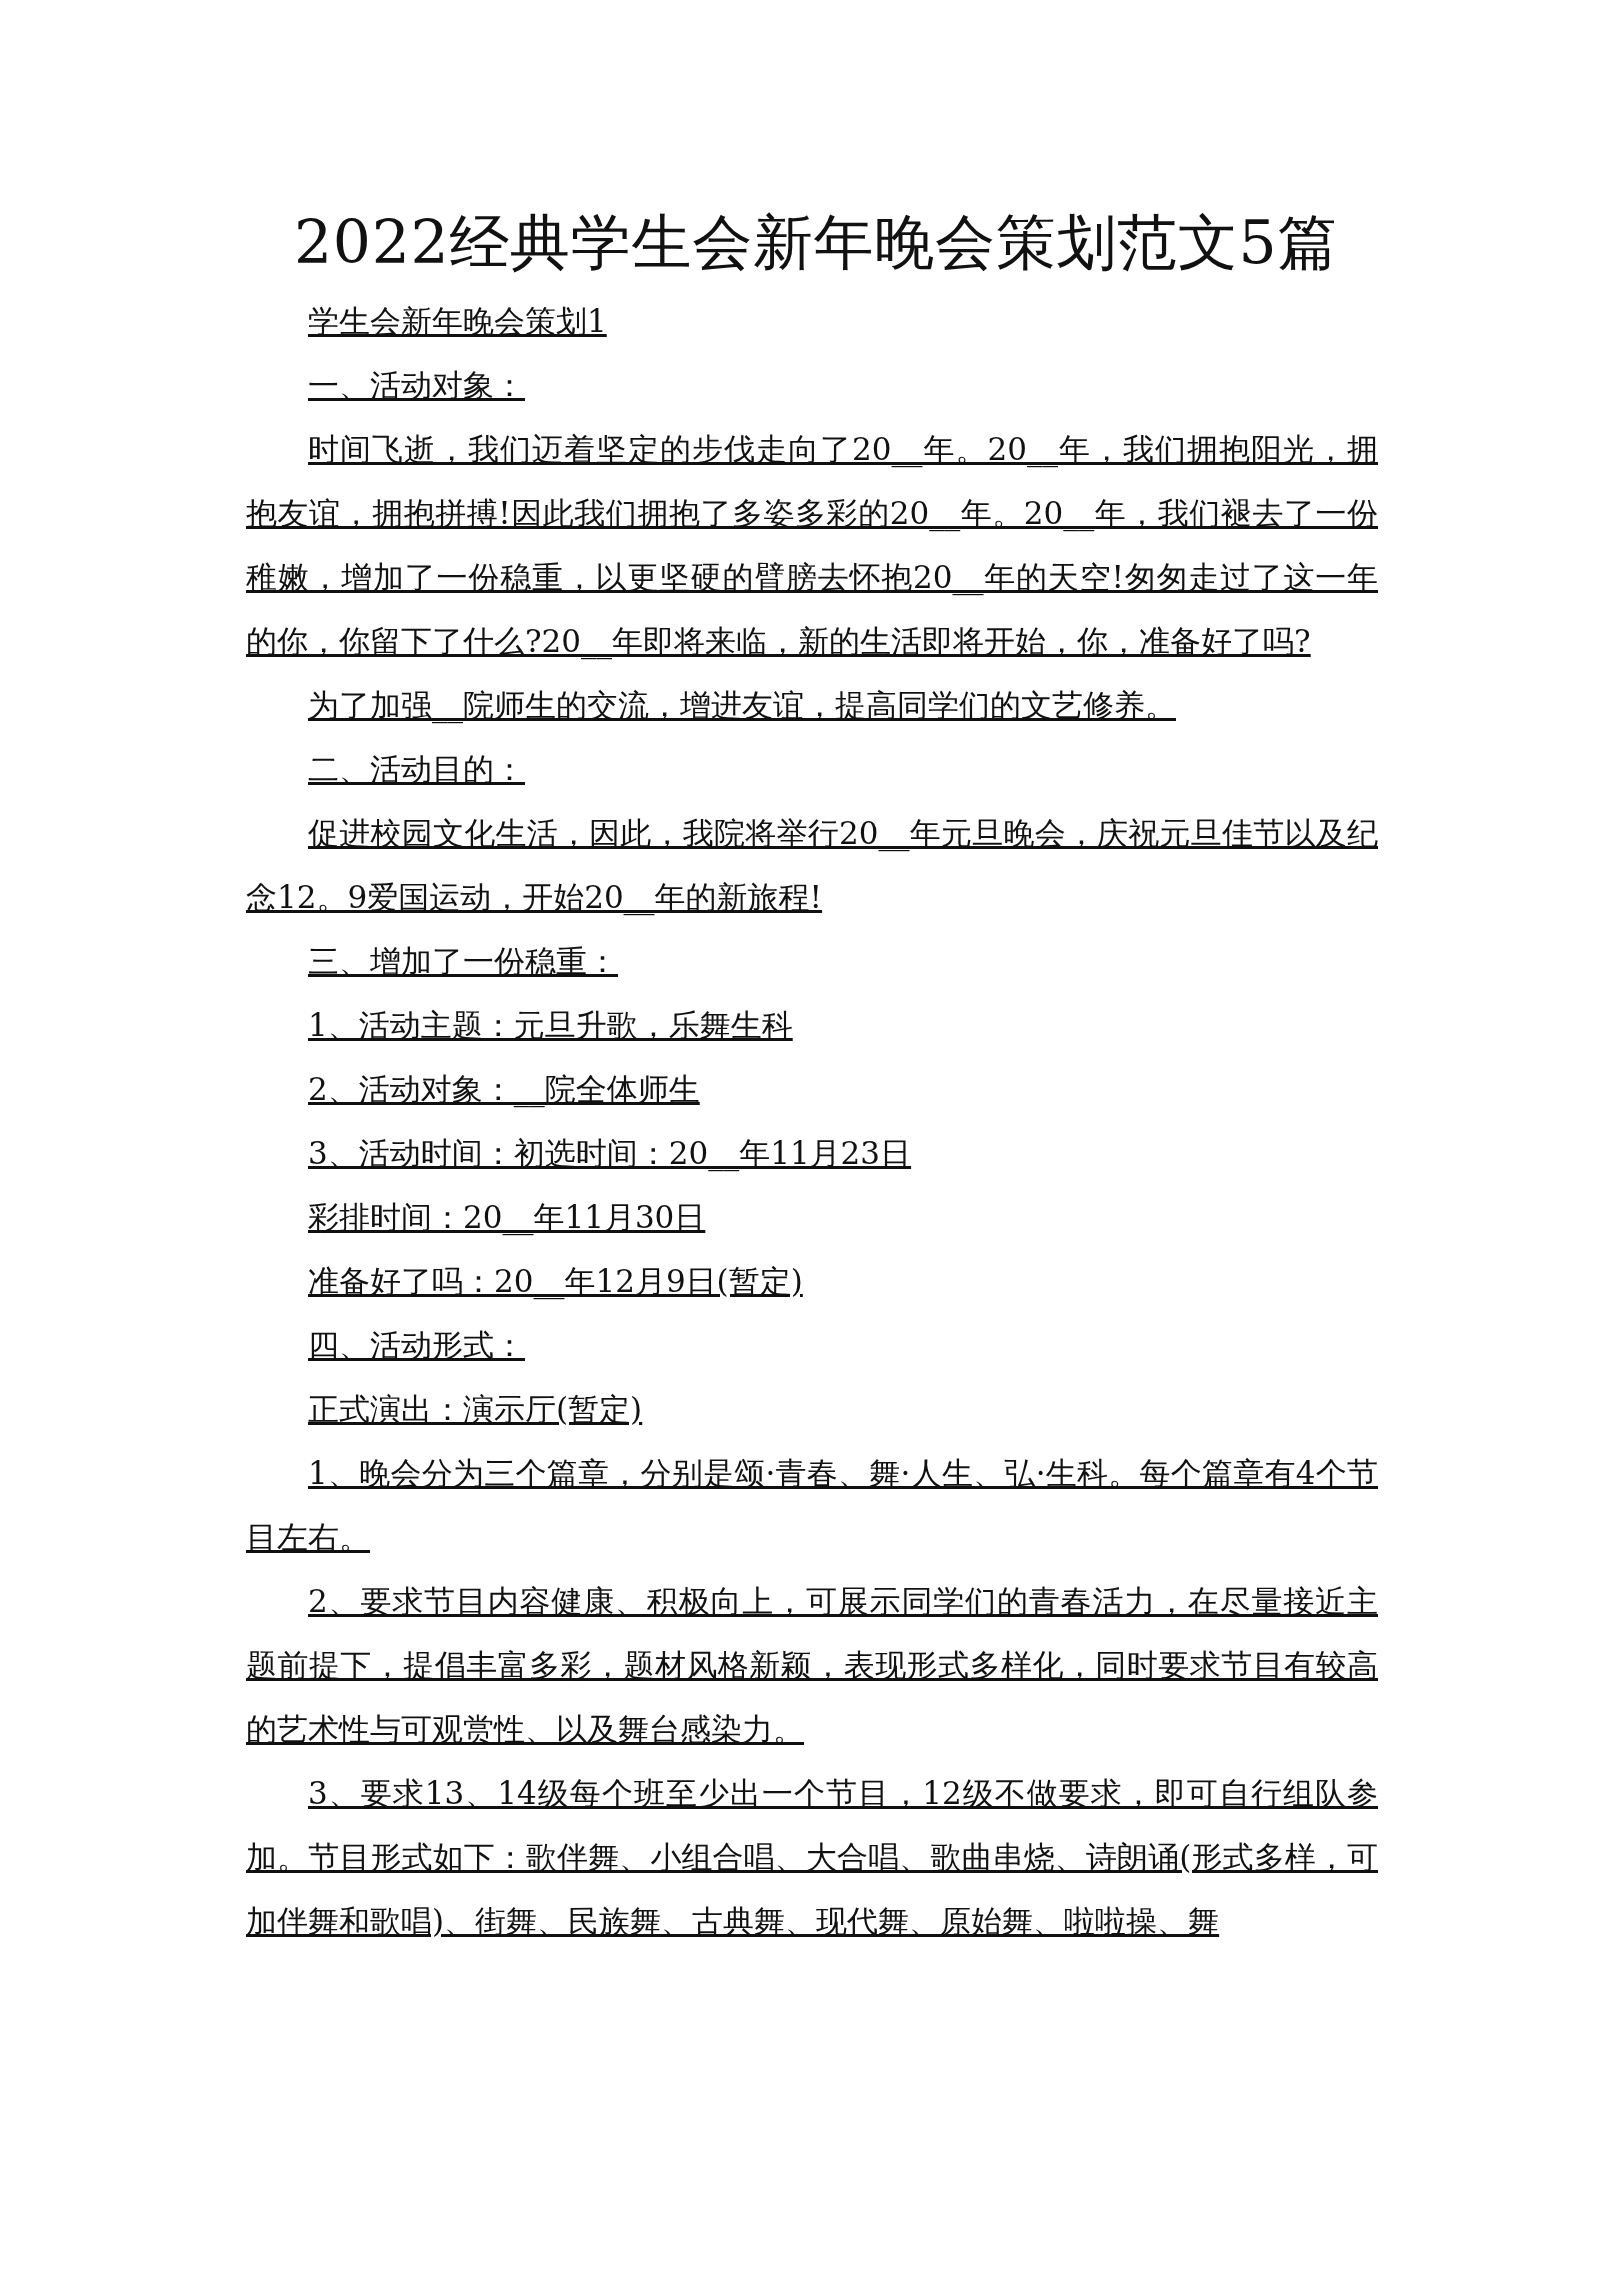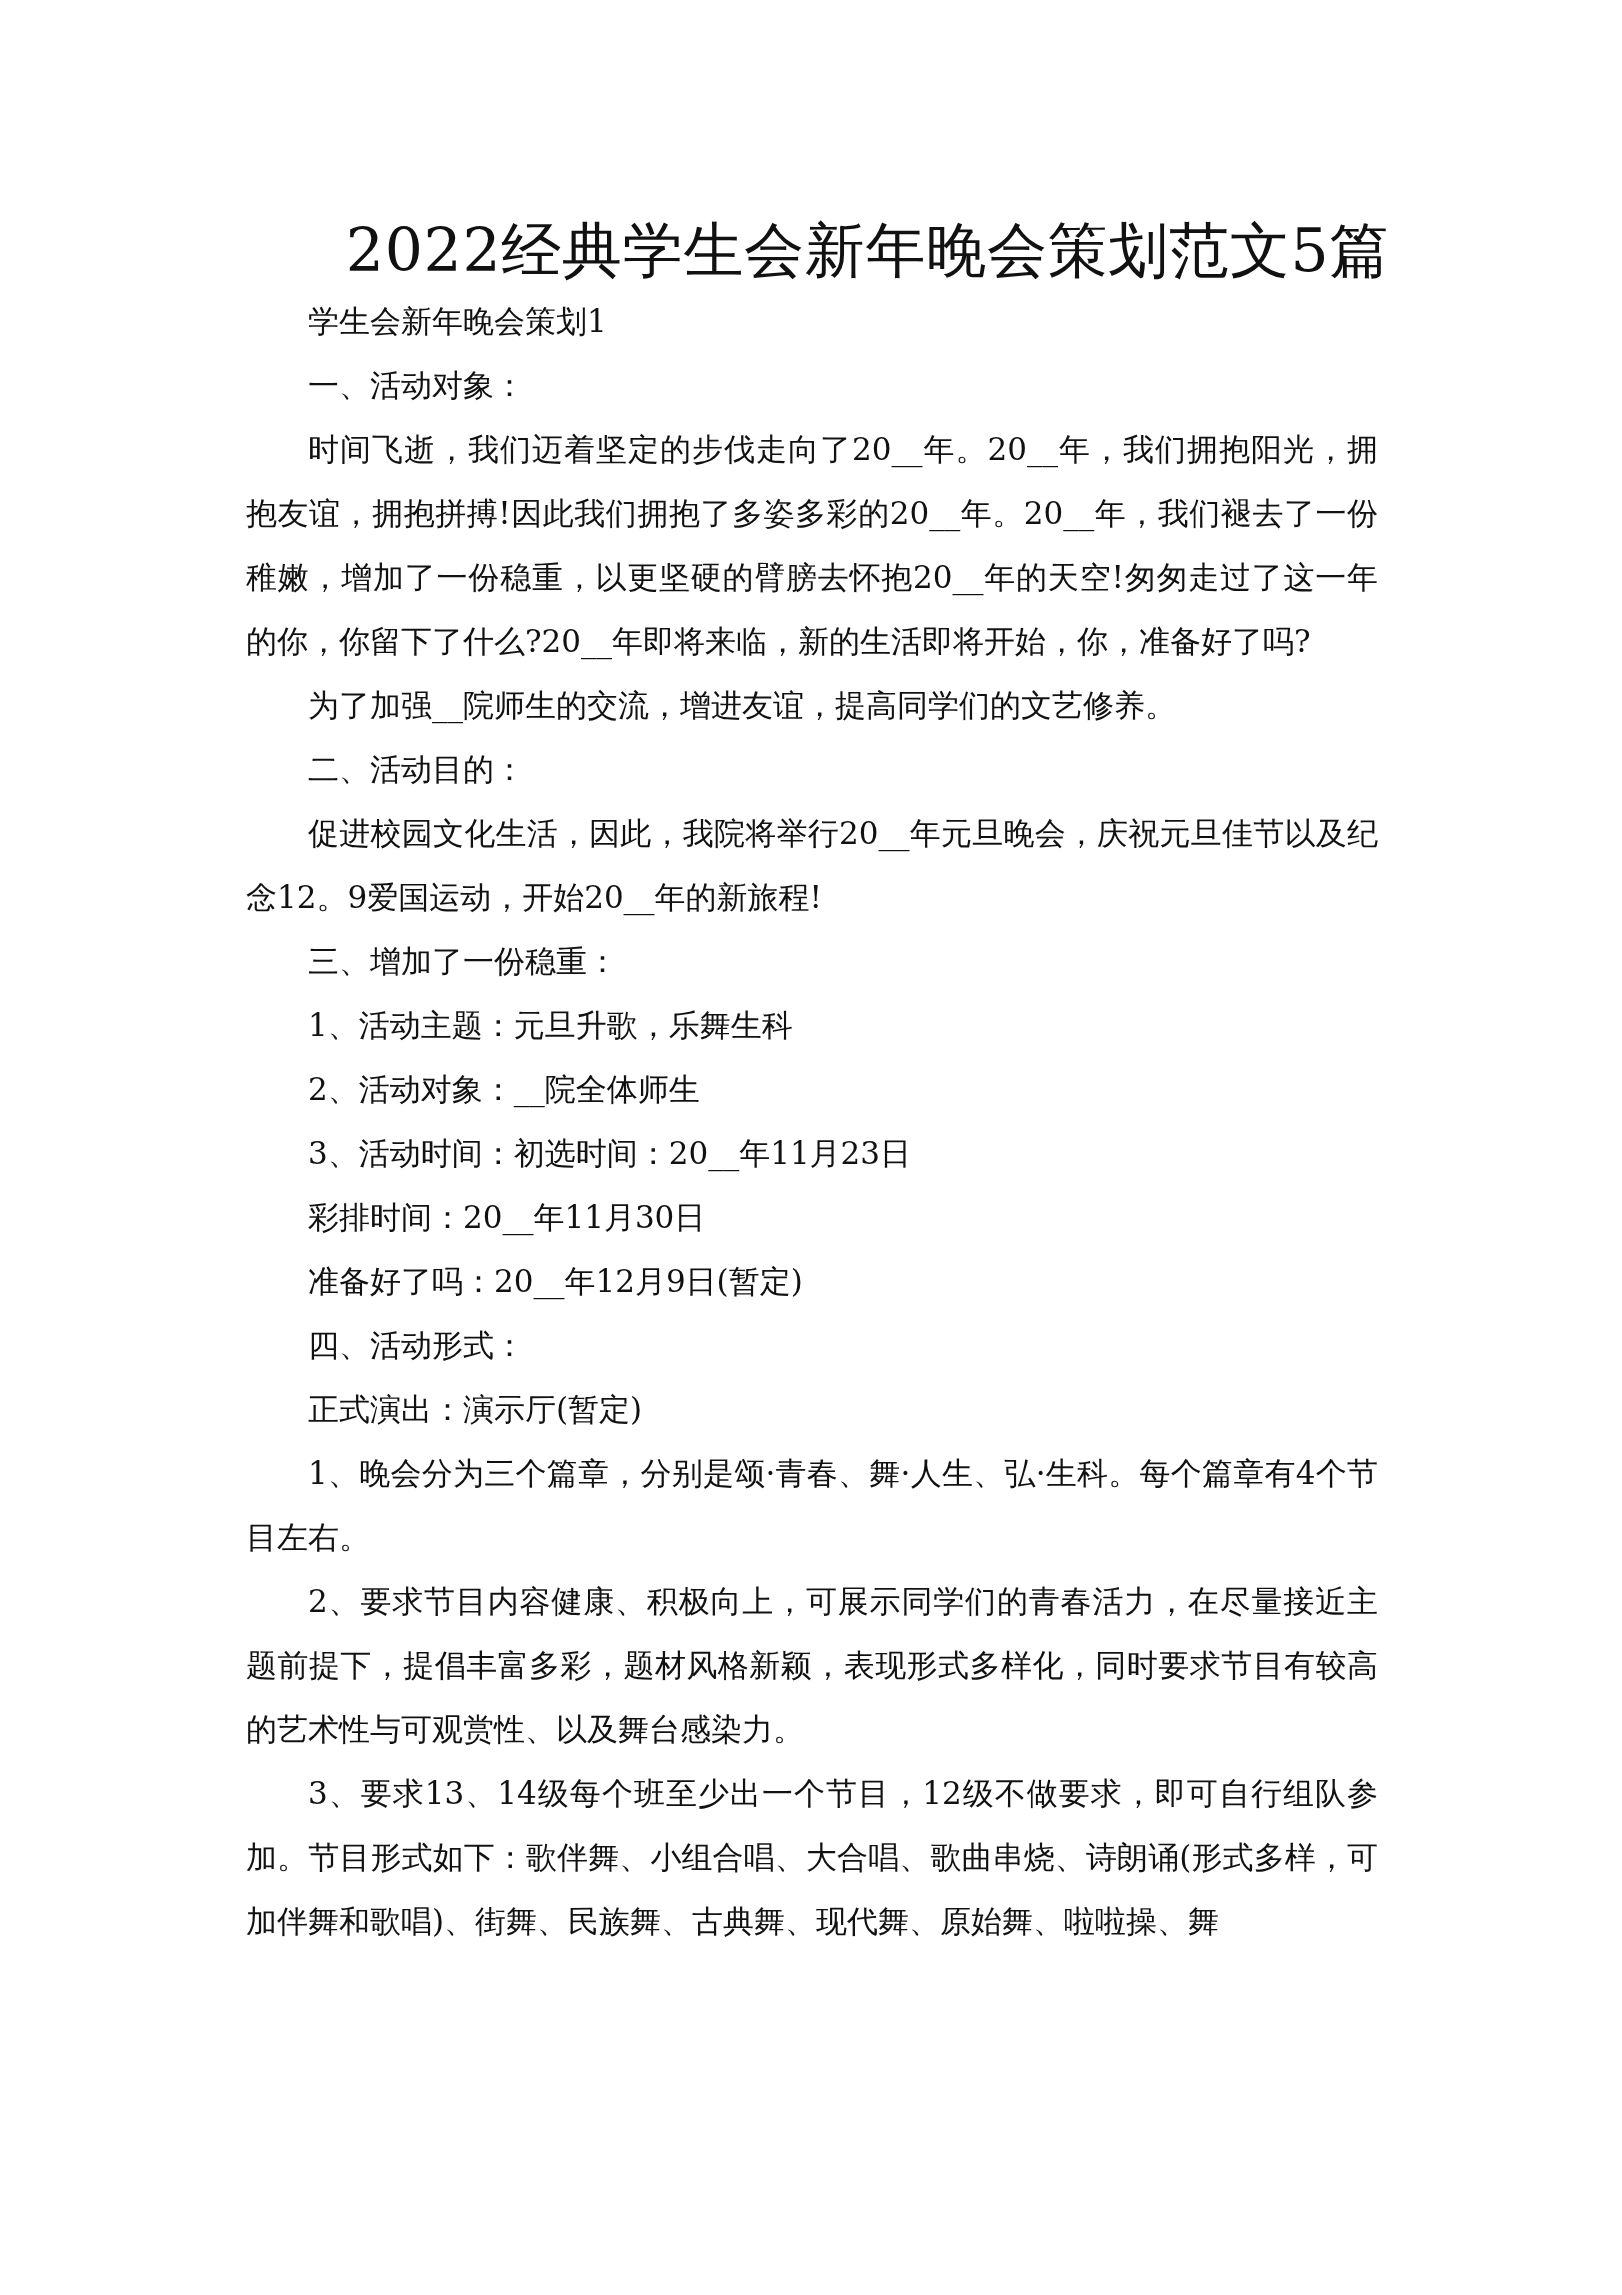"2022经典学生会新年晚会策划范文5篇" .title { margin: 12px -> 4px; text-align: right -> center }
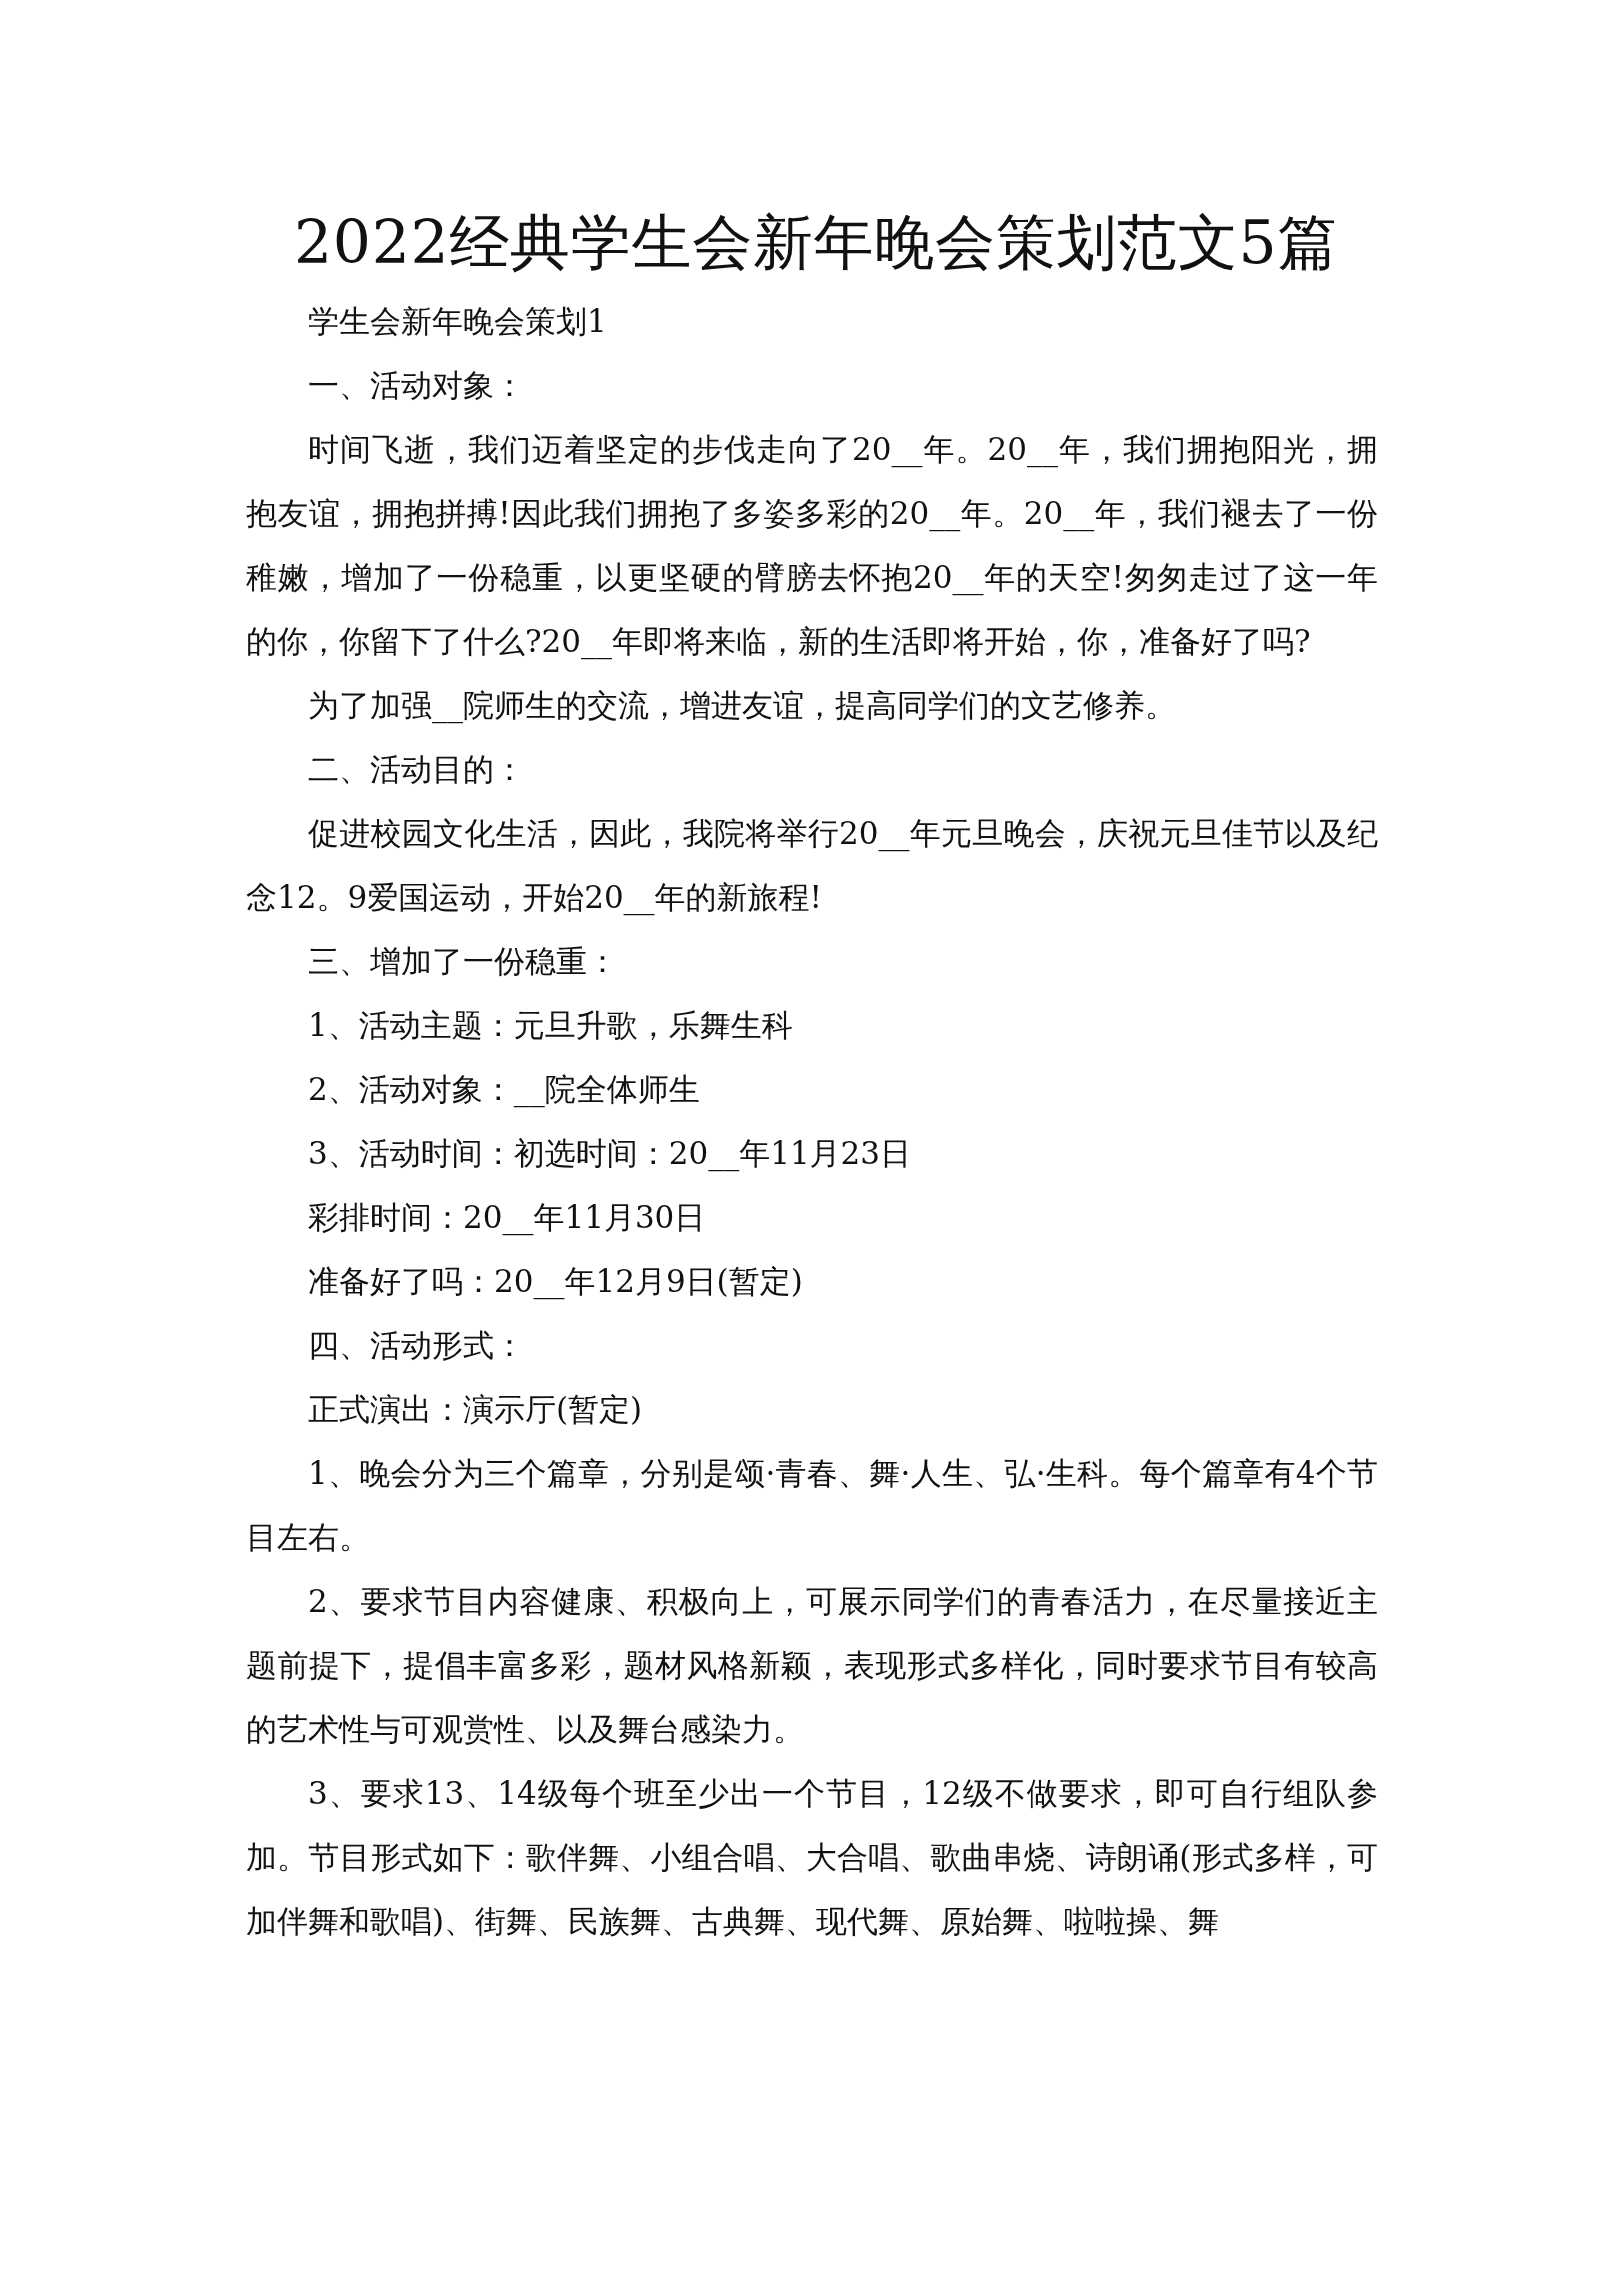"学生会新年晚会策划1" .p { text-decoration: none -> underline }
